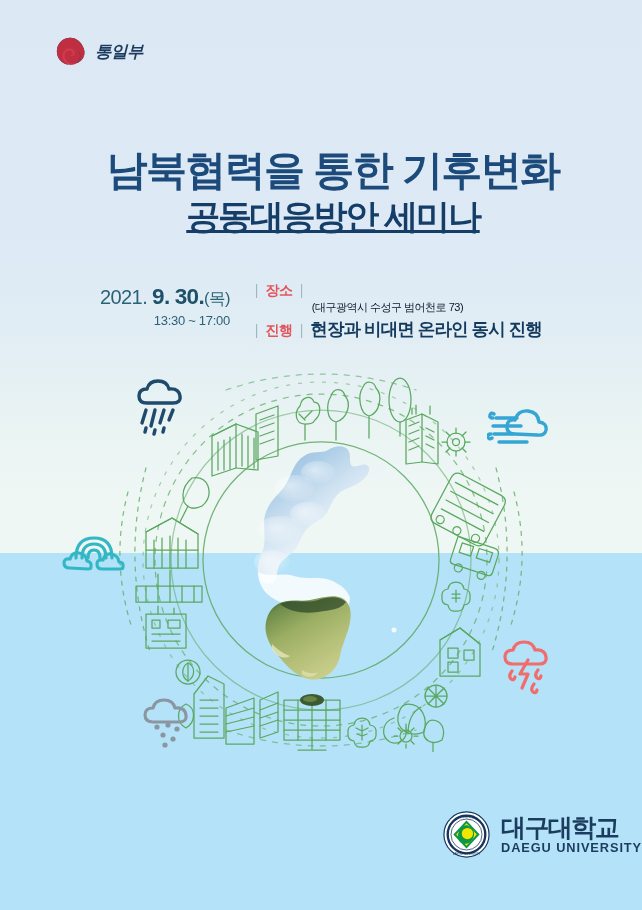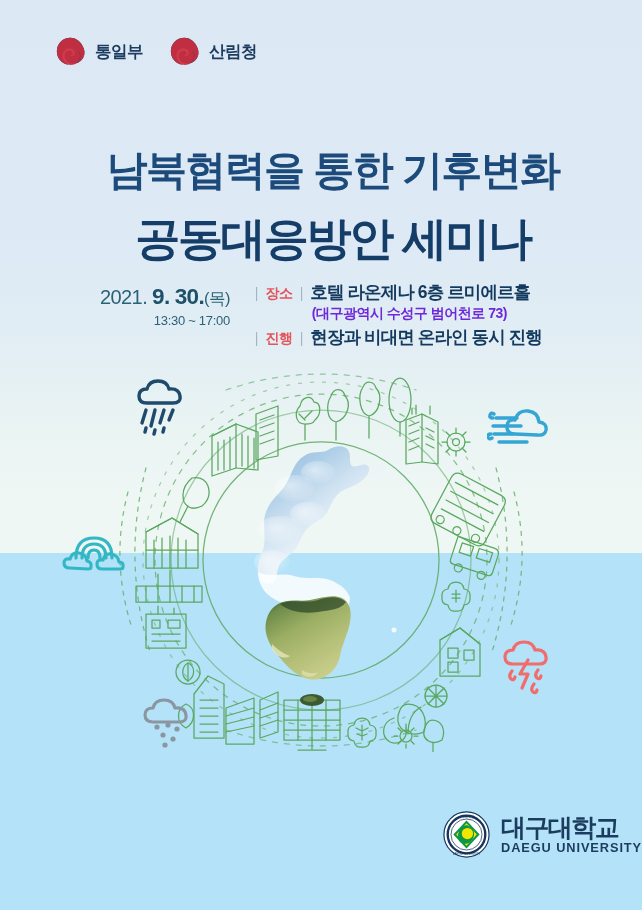"통일부" .gov-row { font-style: none -> italic; gap: 26px -> 16px }
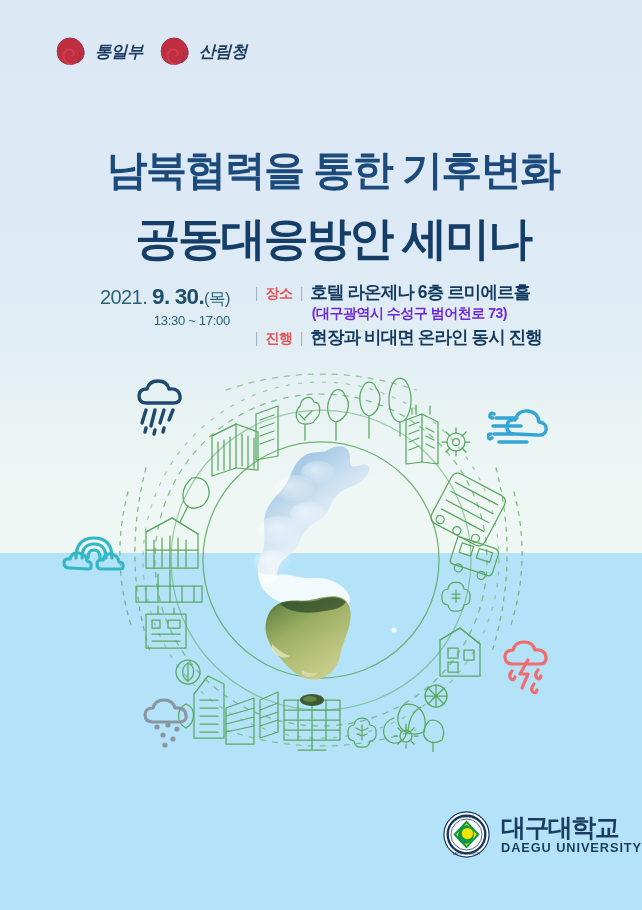"산림청" div.gov-logo { html: <div> <svg> <path></path> <path></path> </svg> <span>산림청</span> </div> -> none }
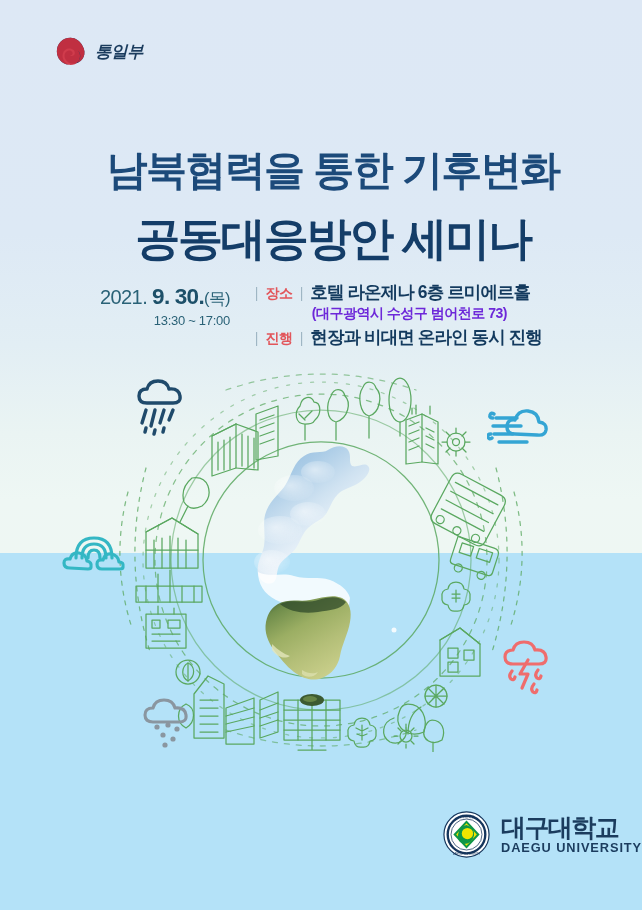"공동대응방안 세미나" .headline-l2 { font-size: 45px -> 34px; margin-top: 18px -> 2px; text-decoration: none -> underline }
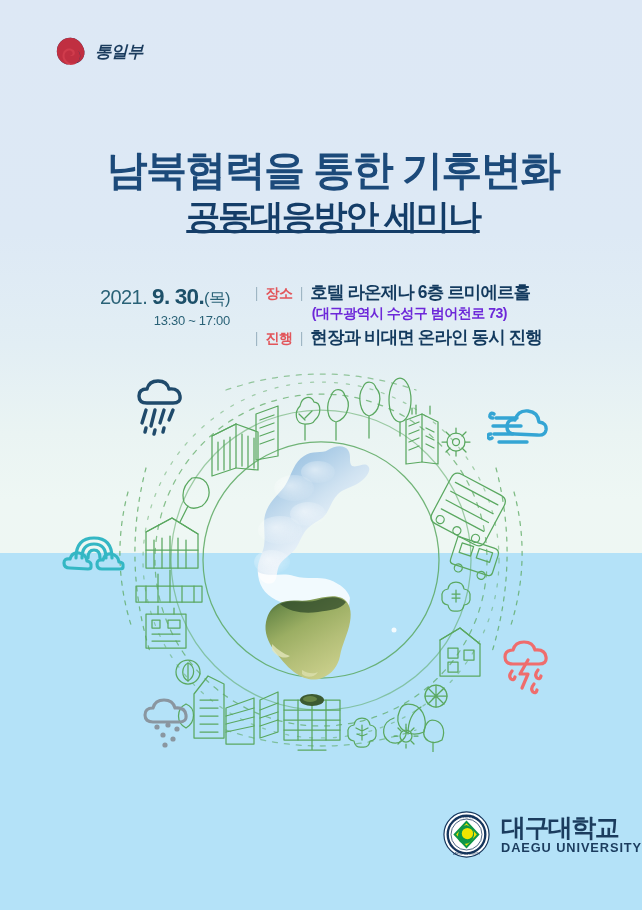"호텔 라온제나 6층 르미에르홀" span.info-val { html: <span>호텔 라온제나 6층 르미에르홀</span> -> none }
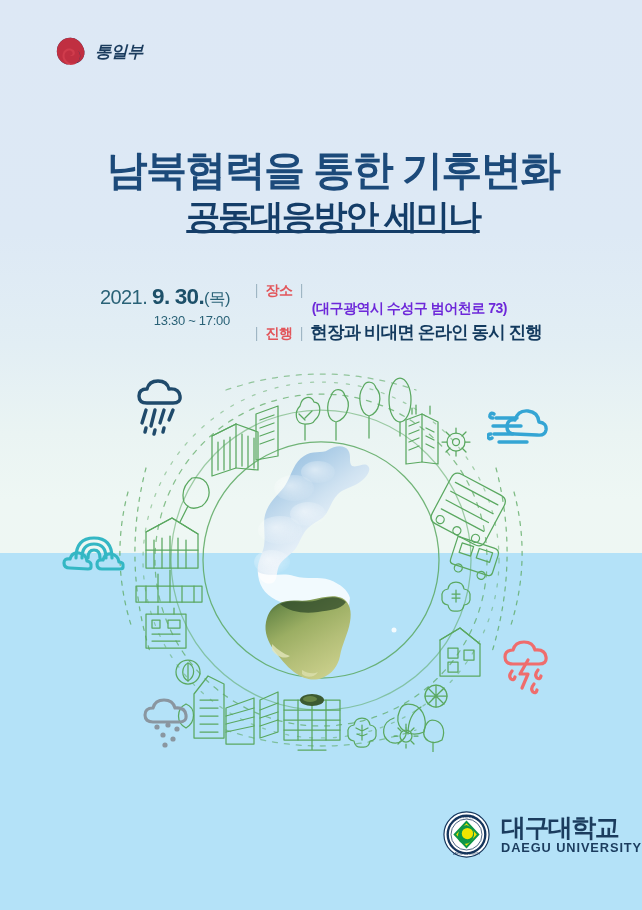"(대구광역시 수성구 범어천로 73)" .info-sub { color: #6d28d9 -> #0f172a; font-size: 14px -> 11px; font-weight: bold -> none }
